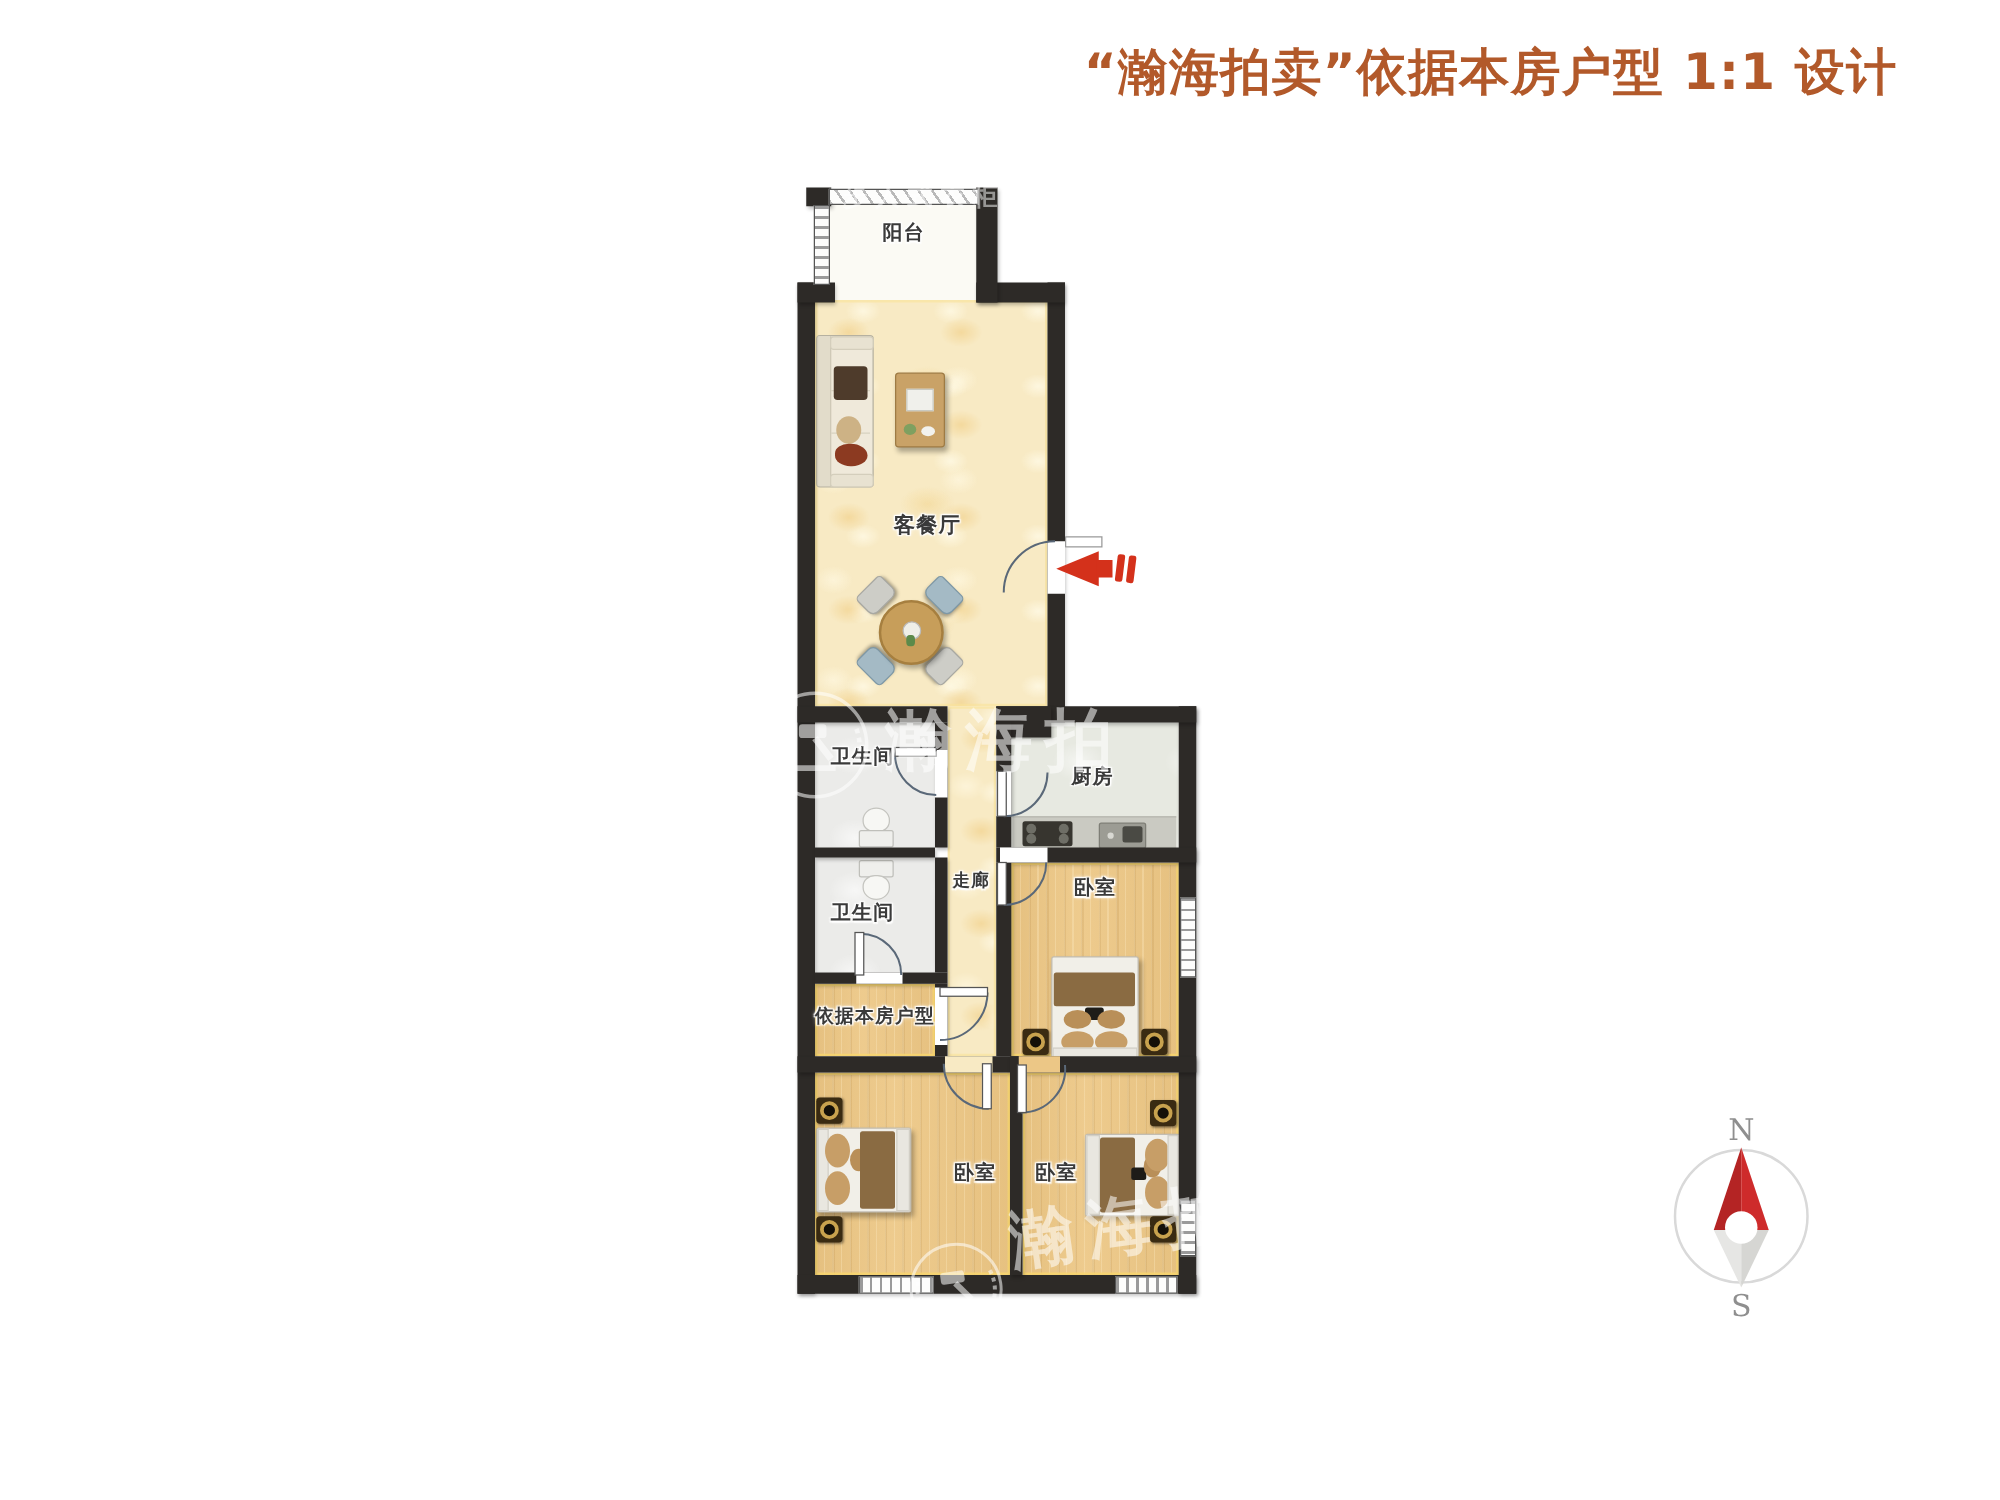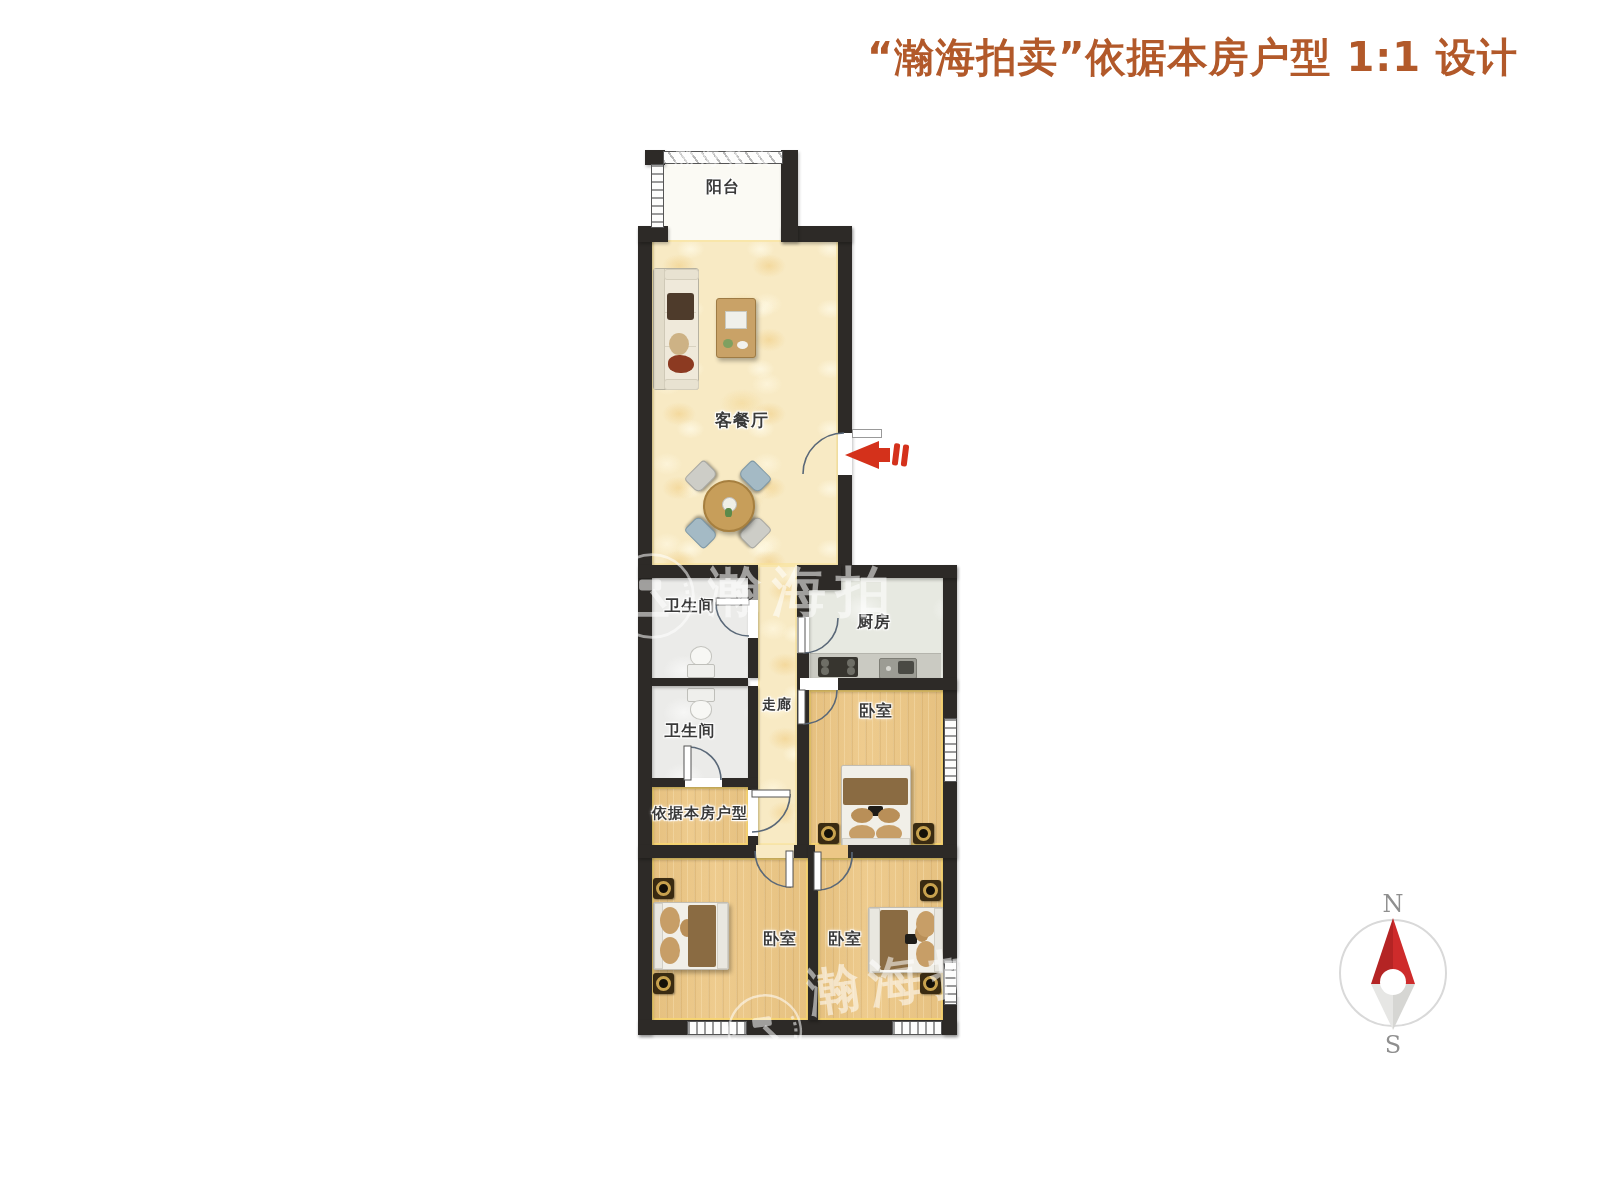"瀚海拍卖" div.wm-small { text: 瀚海拍卖 -> 步入式衣柜 }
